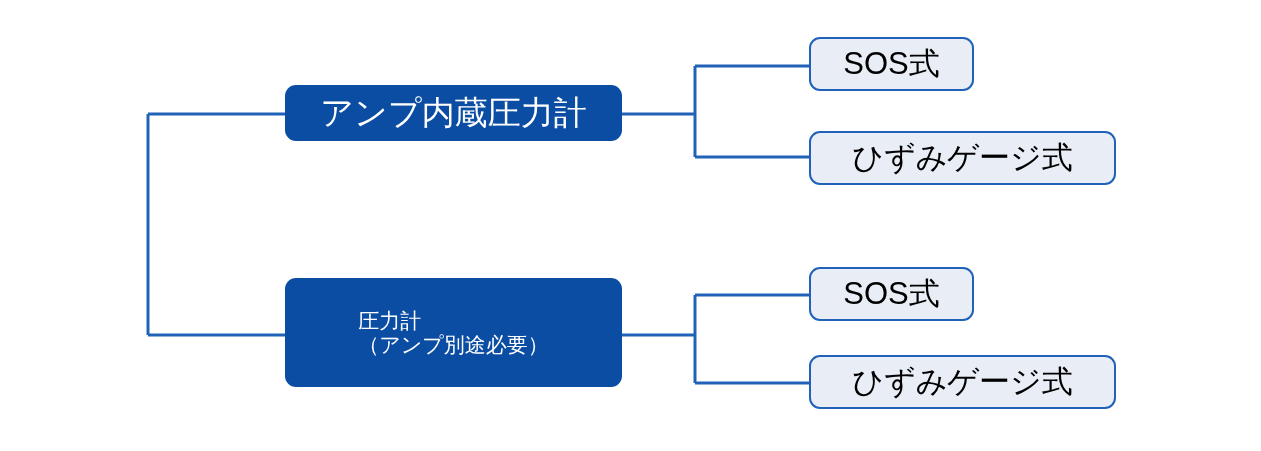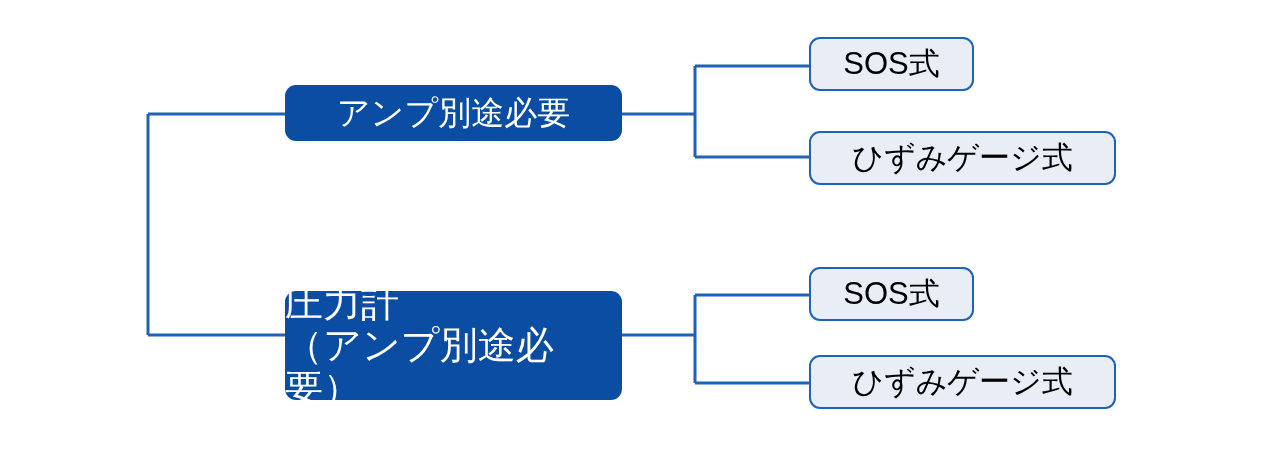"アンプ別途必要" div.node { text: 別途必要 -> 内蔵圧力計 }
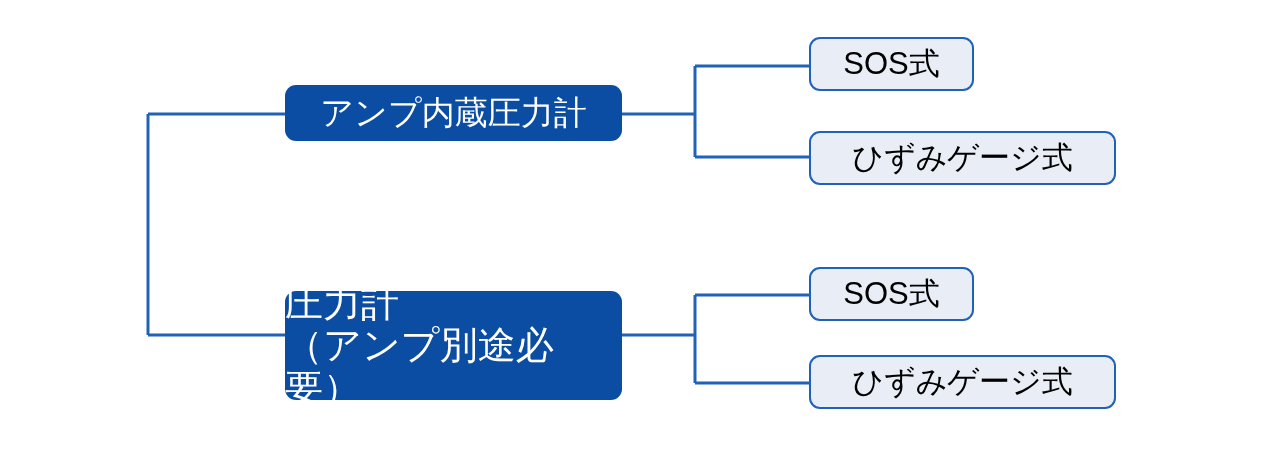"圧力計" #node-pressure-gauge { font-size: 38px -> 21px; top: 291px -> 278px }
